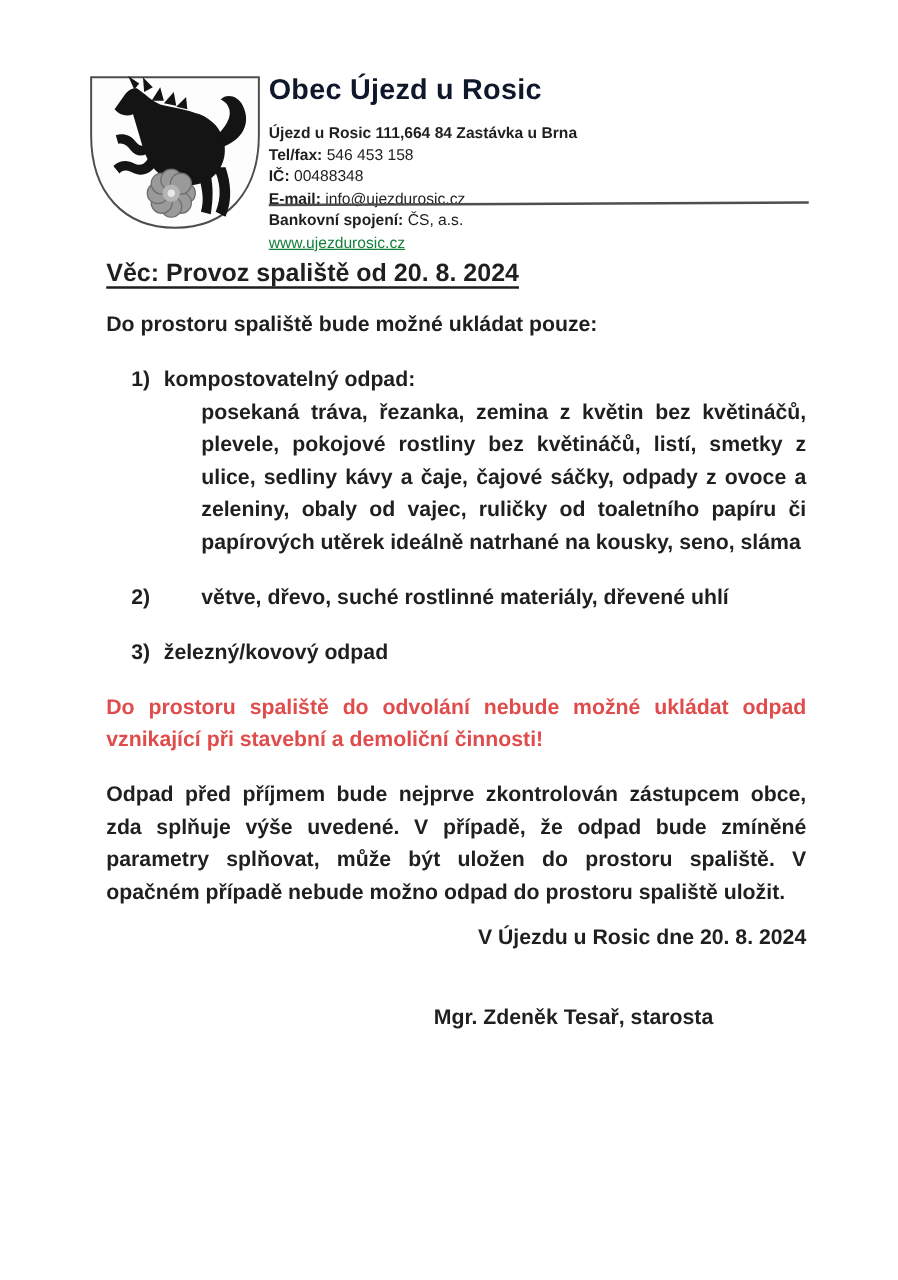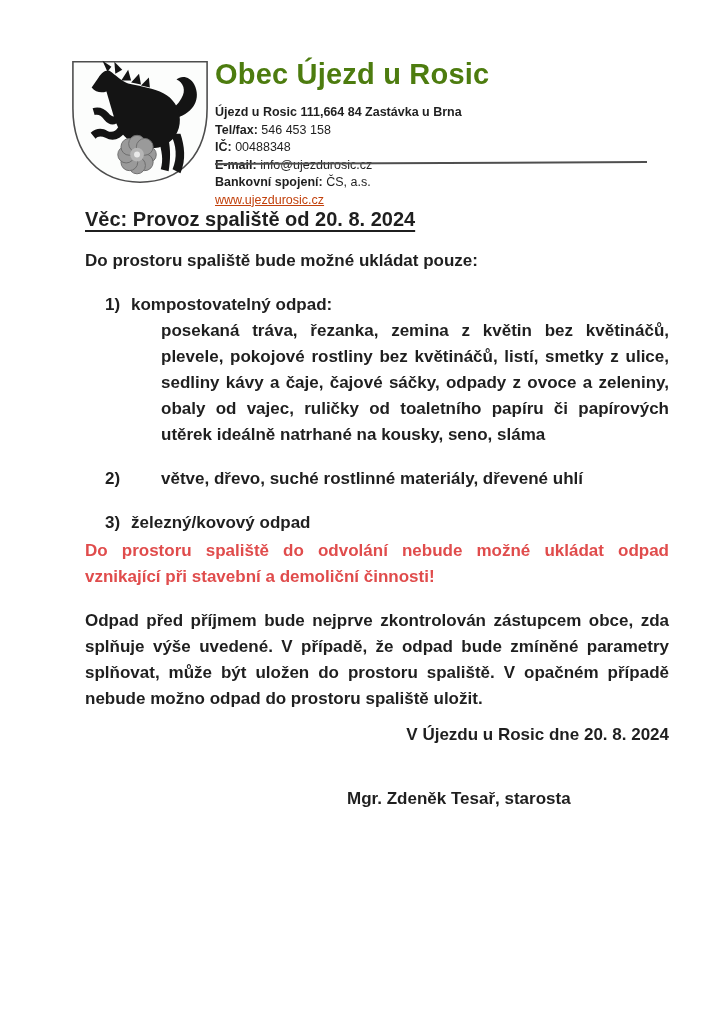"Obec Újezd u Rosic" .org-name { color: #4d7c0f -> #0f172a; font-size: 29px -> 23px }
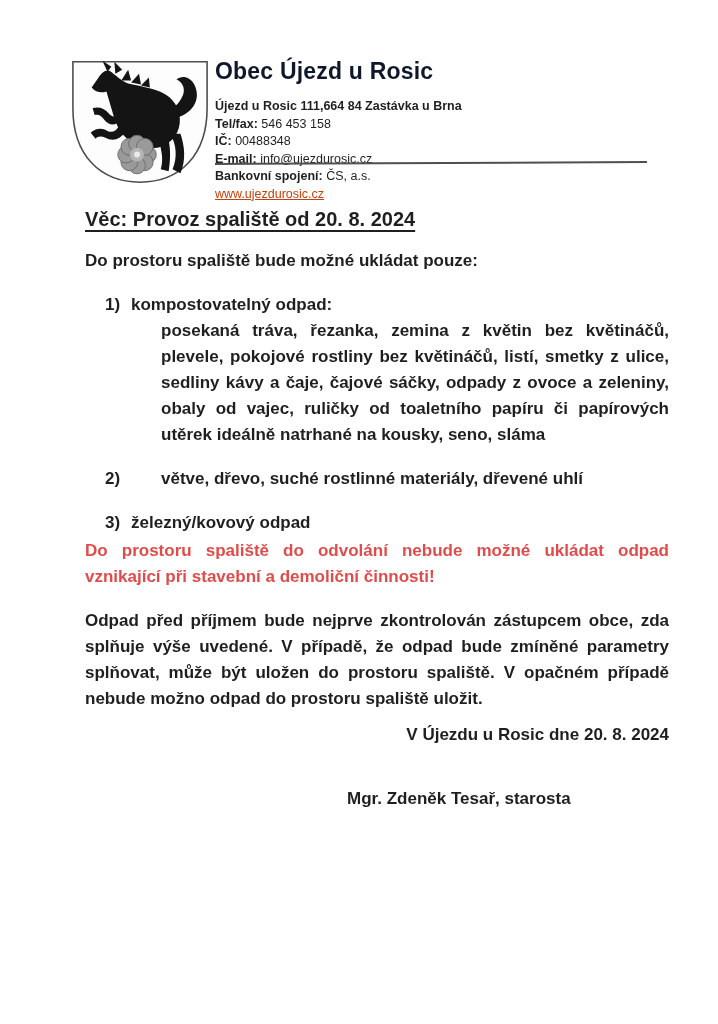"www.ujezdurosic.cz" .website-link { color: #c2410c -> #15803d }
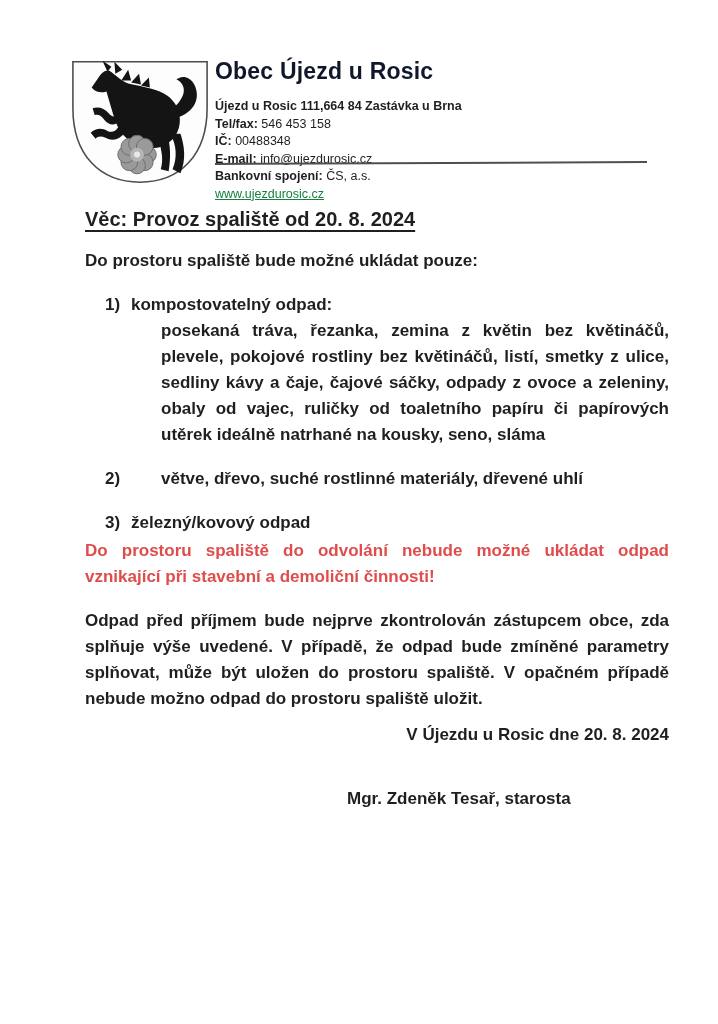"Věc: Provoz spaliště od 20." .content { padding: 0 49px 0 85px -> 0 73px 0 85px }
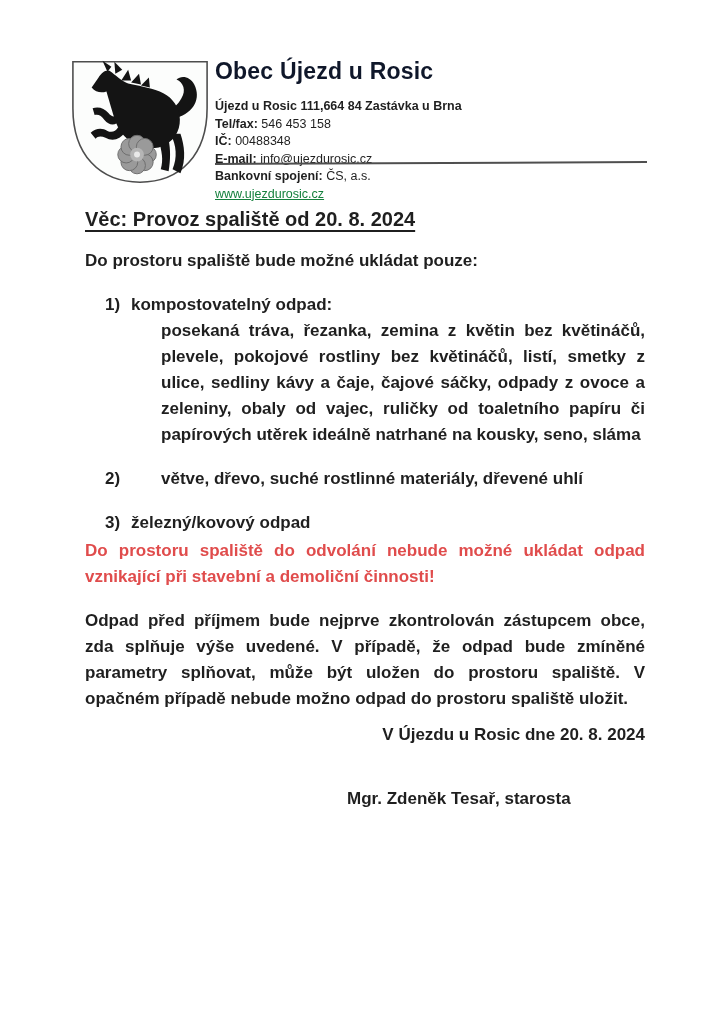"Do prostoru spaliště do odvolání" .warning { margin-top: 2px -> 18px }
